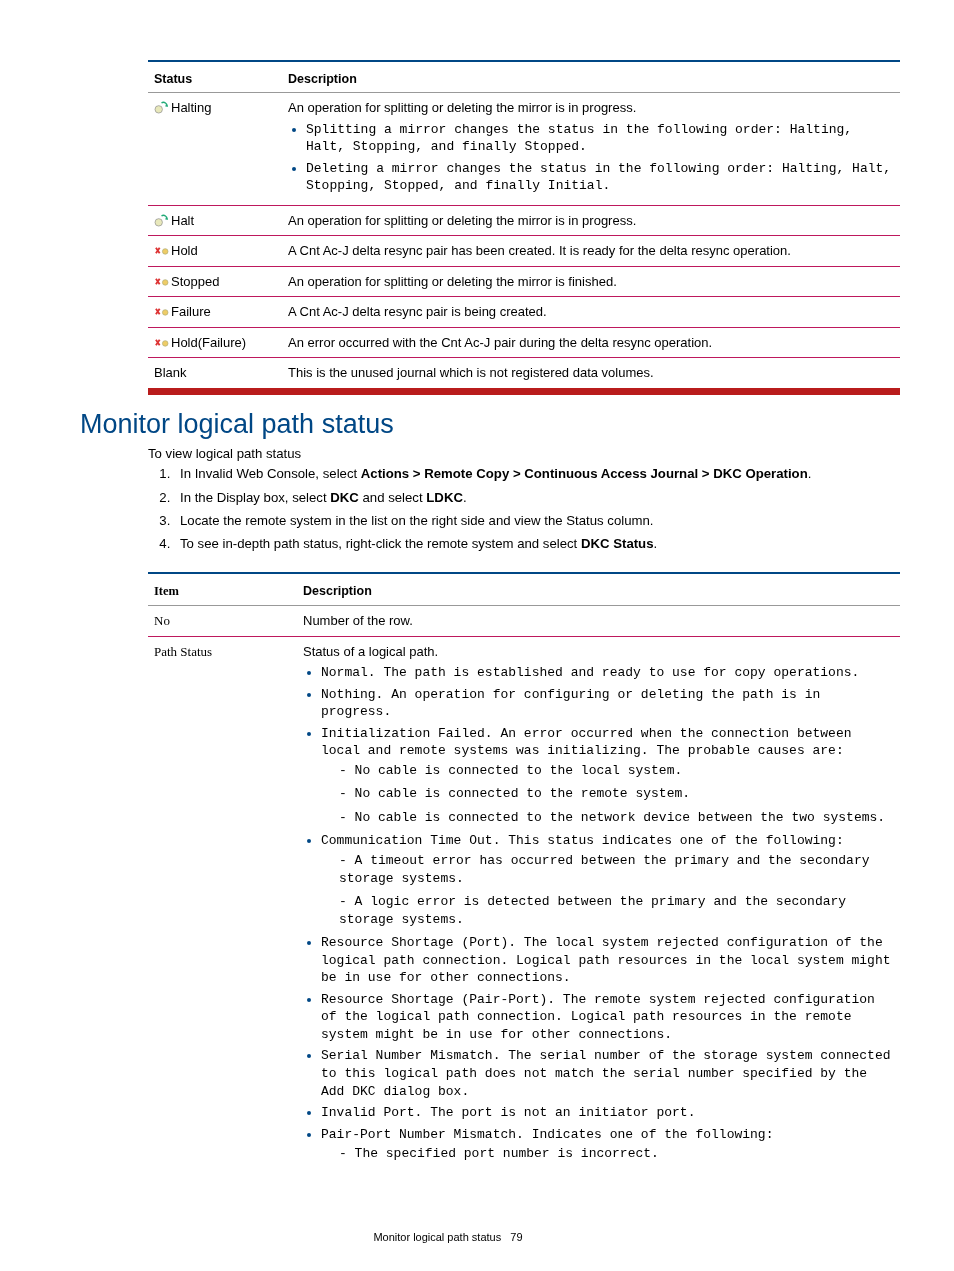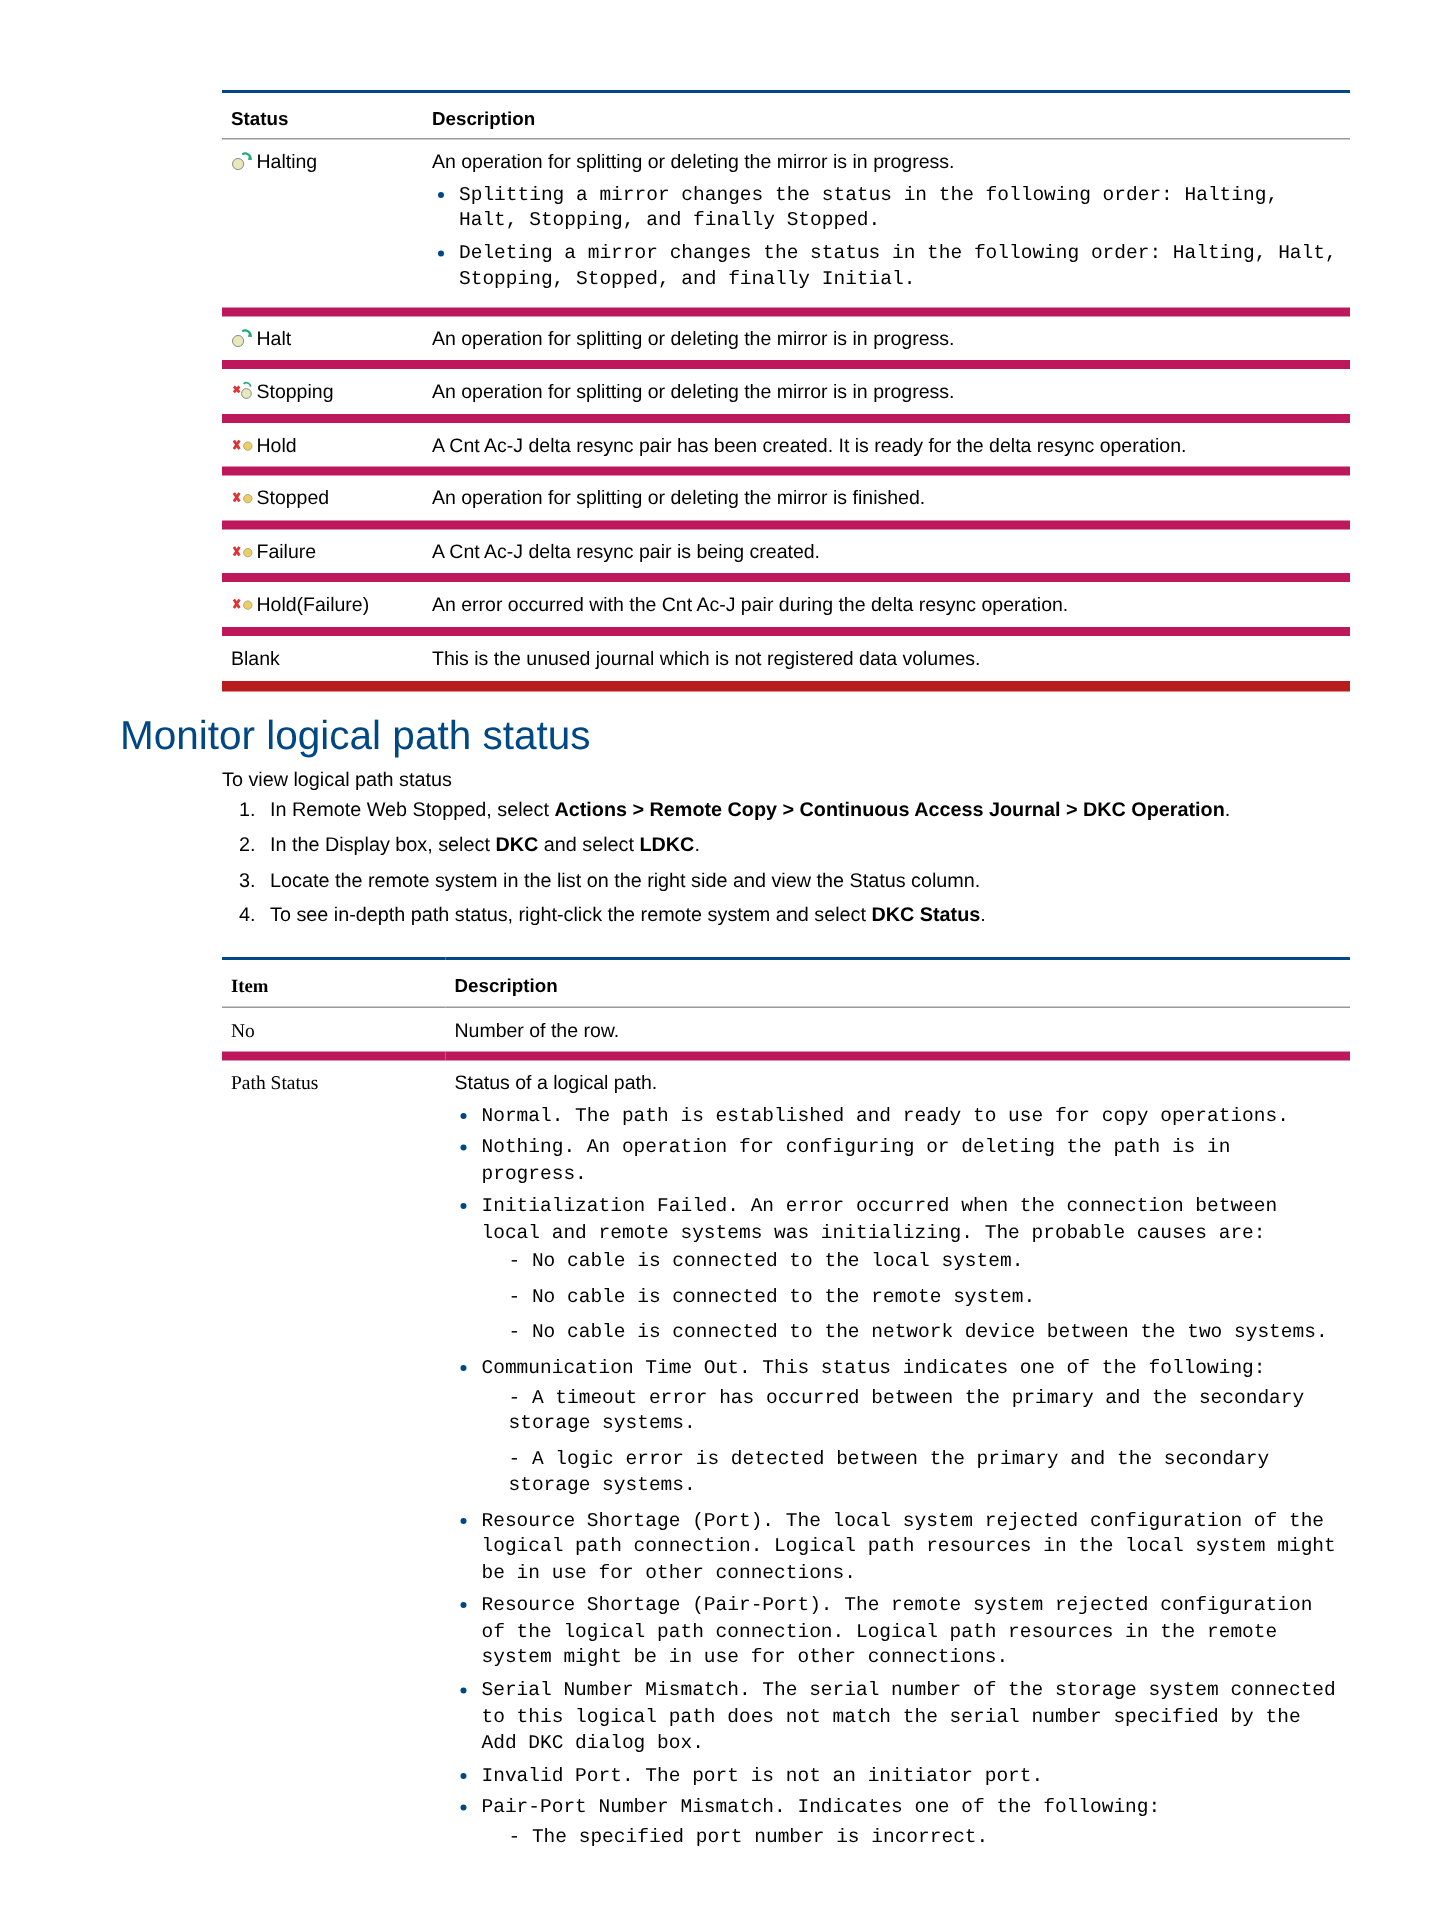"Halting" td { border-bottom: 6px solid #be185d -> 1px solid #be185d }
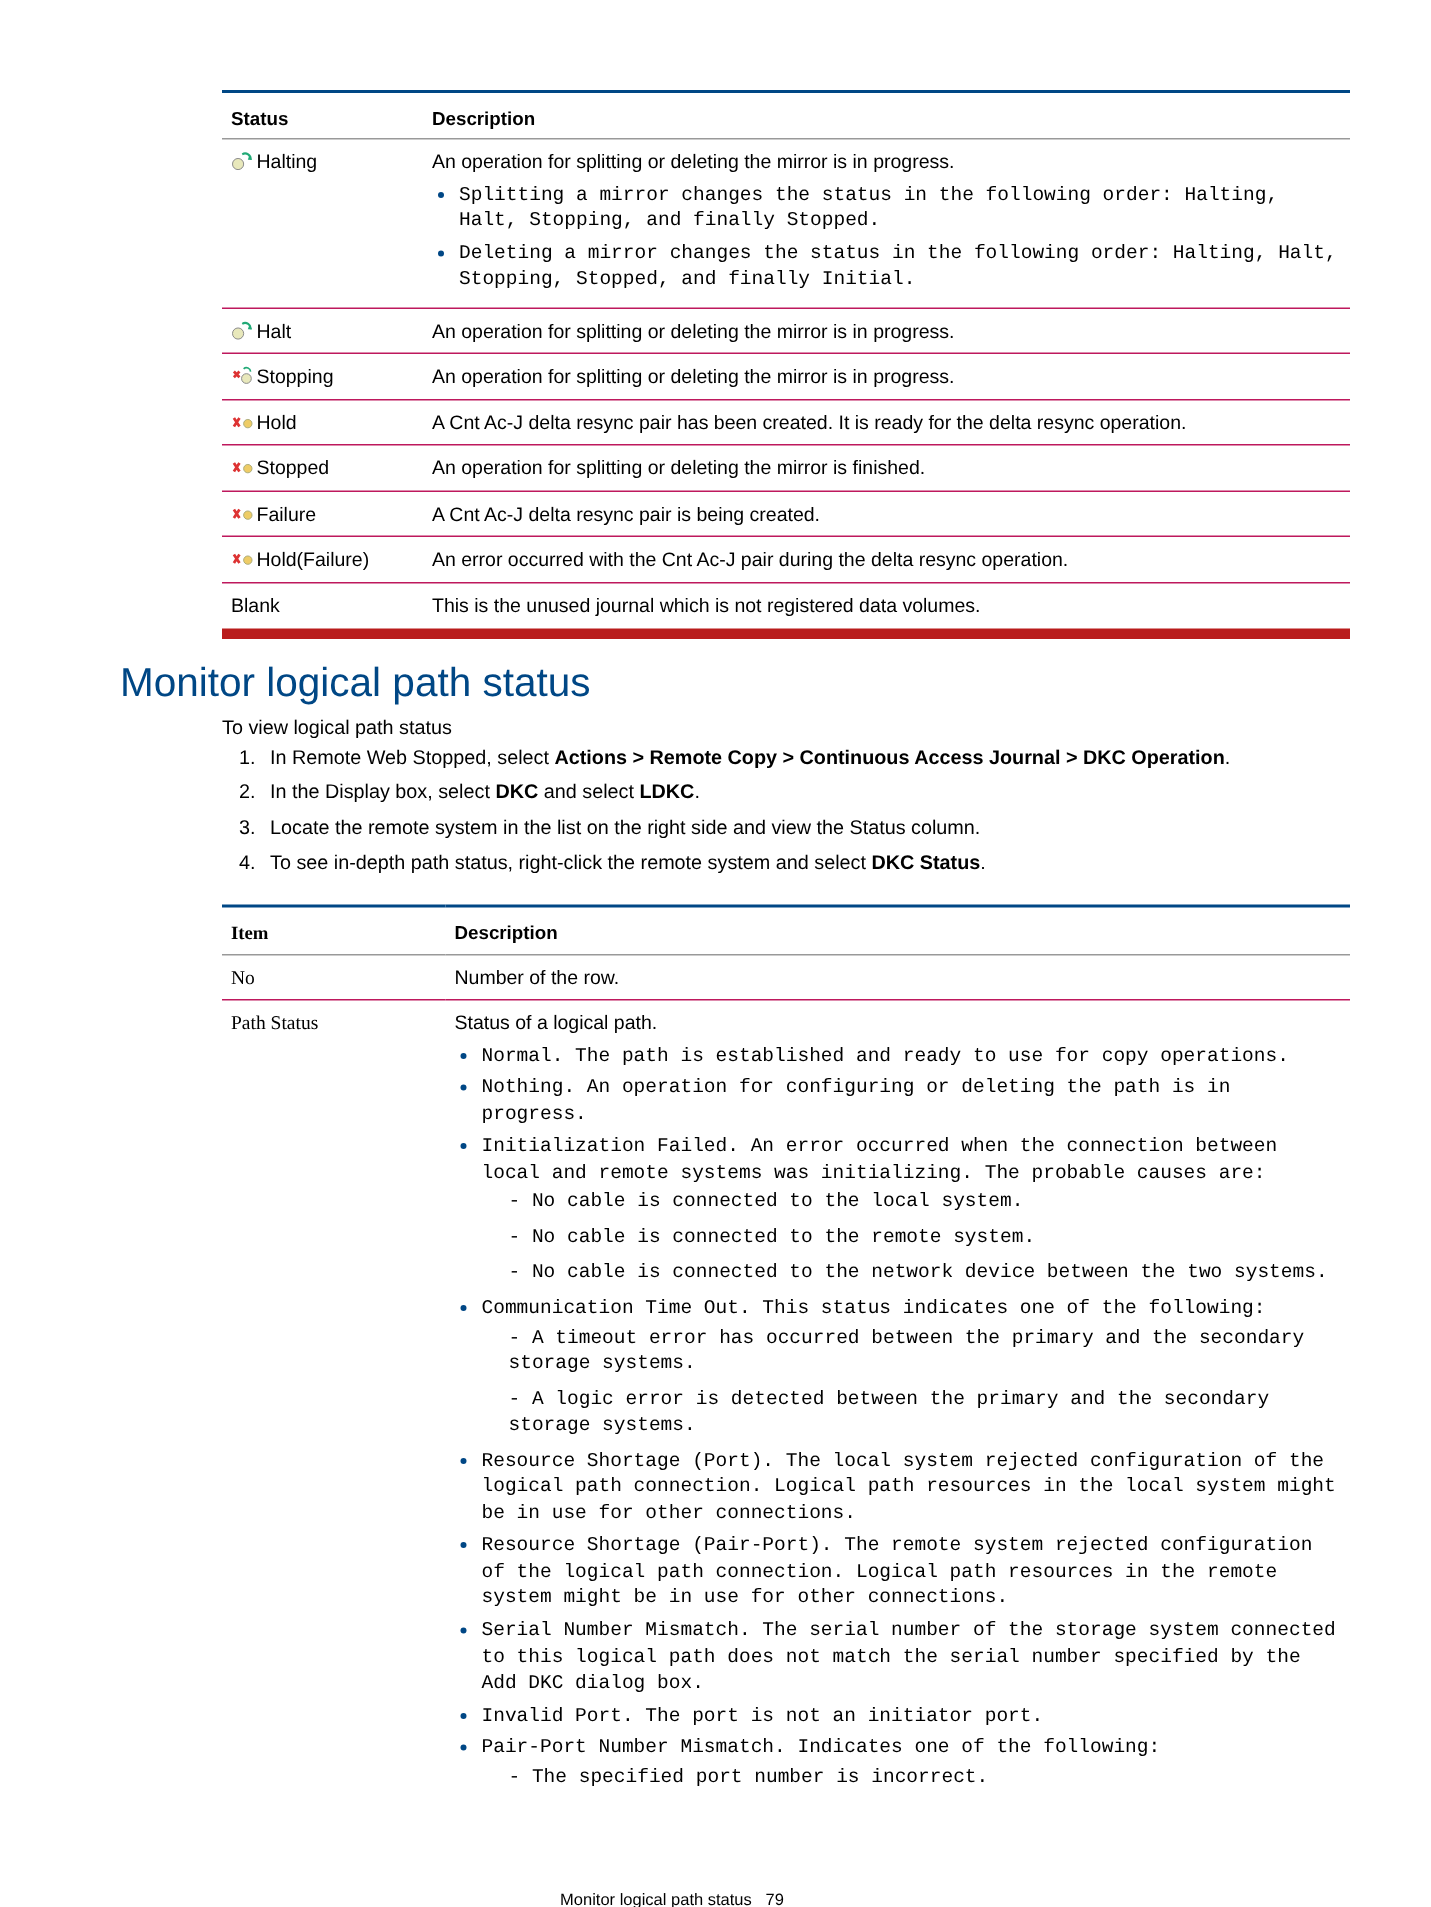"Stopping" tr { html: <tr> <td> <span><svg> <path></path> <circle></circle> <path></path> </svg></span><span>Stopping</span> </td> <td>An operation for splitting or deleting the mirror is in progress.</td> </tr> -> none }
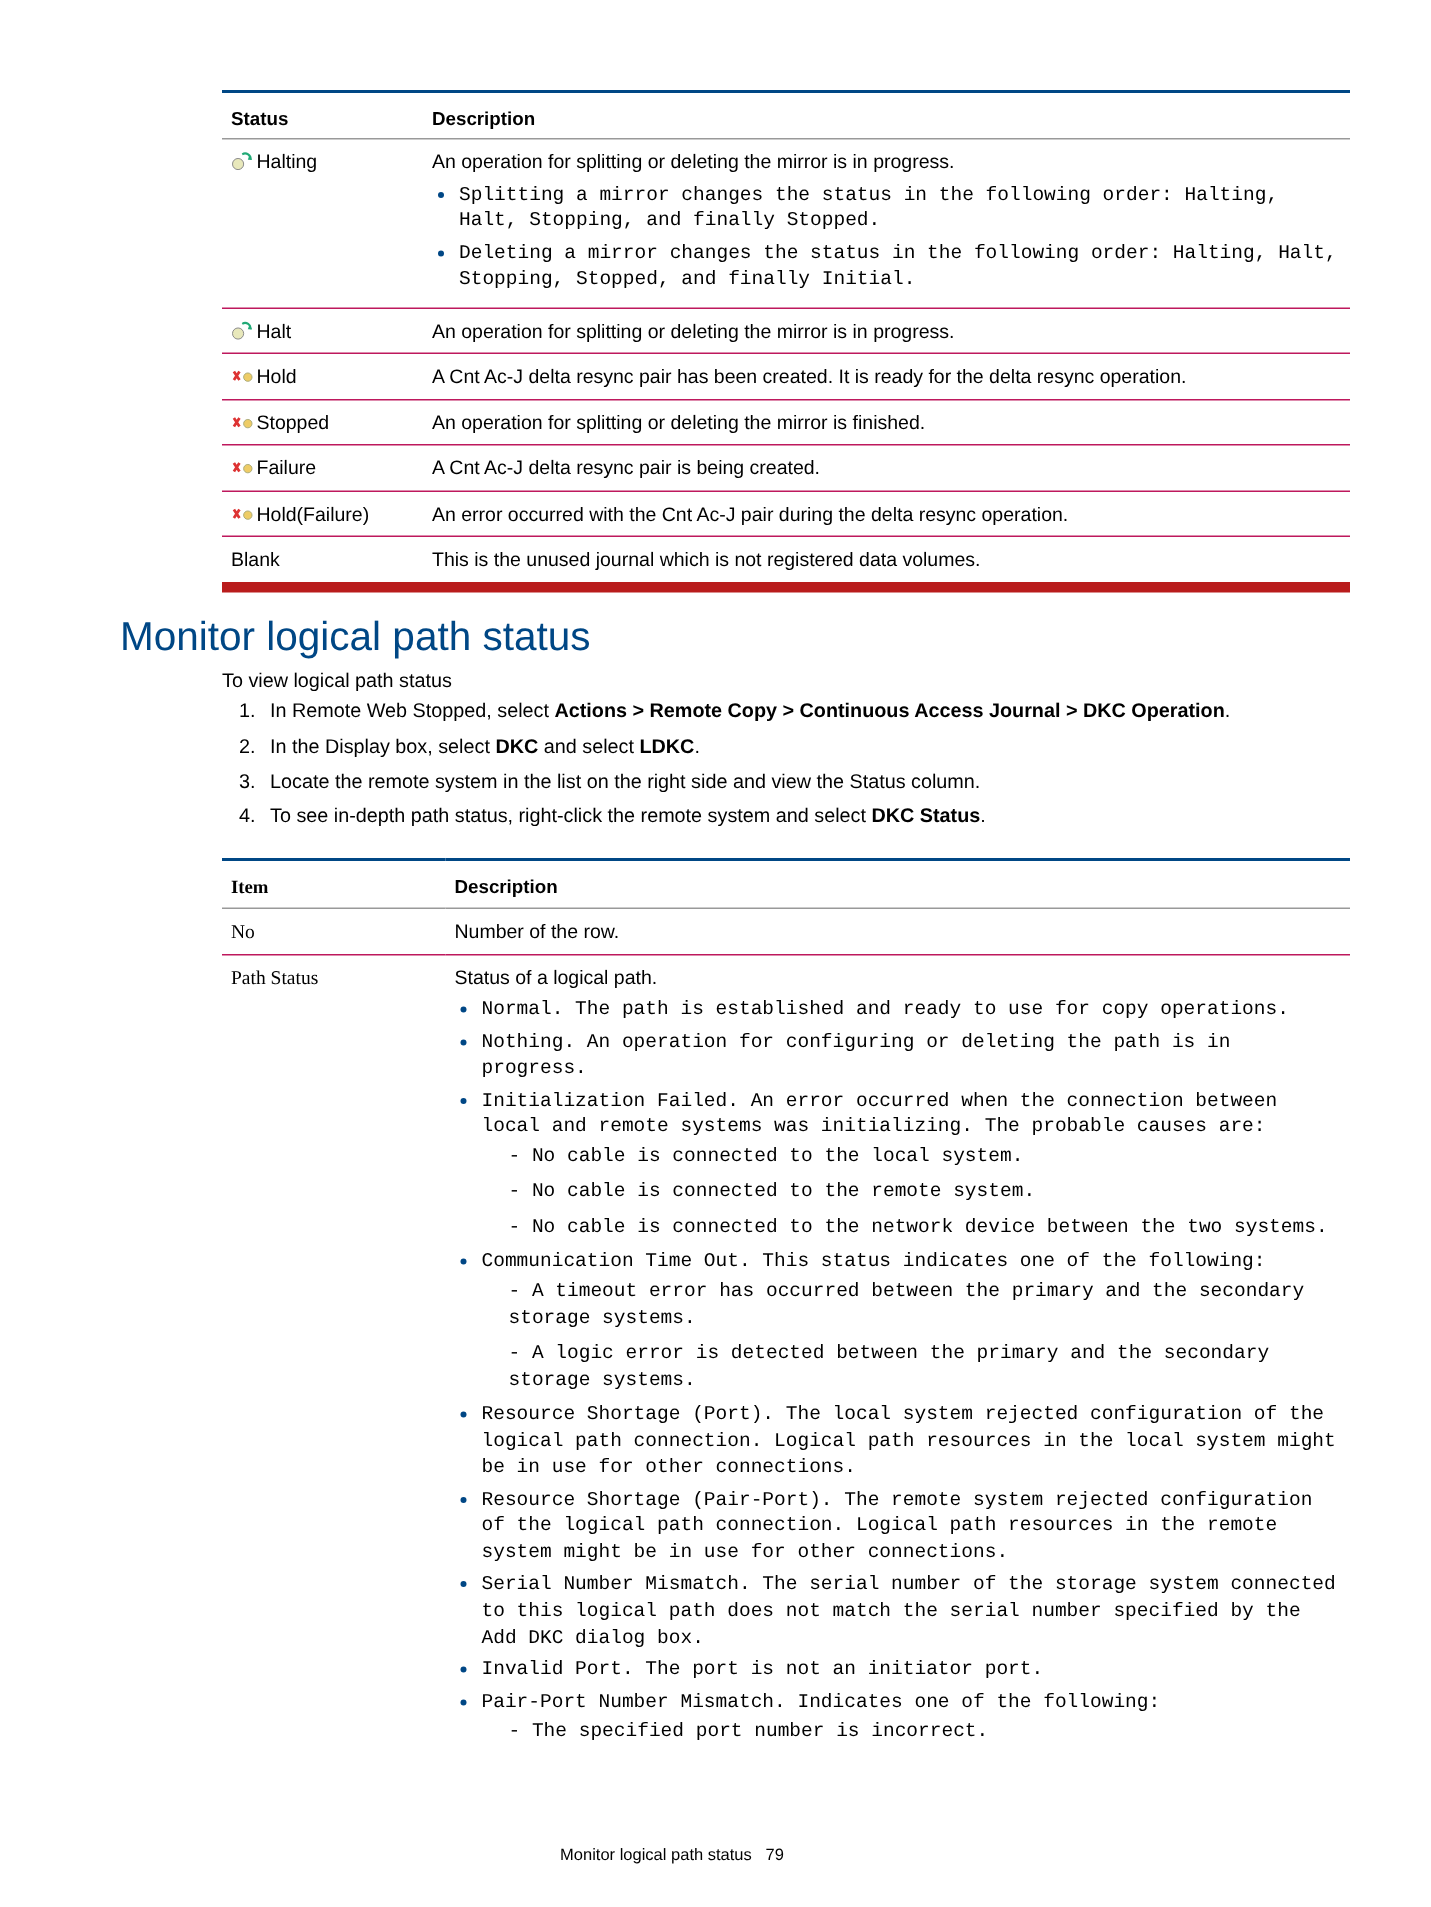"In Remote Web Stopped, select" span { text: Remote Web Stopped -> Invalid Web Console }
